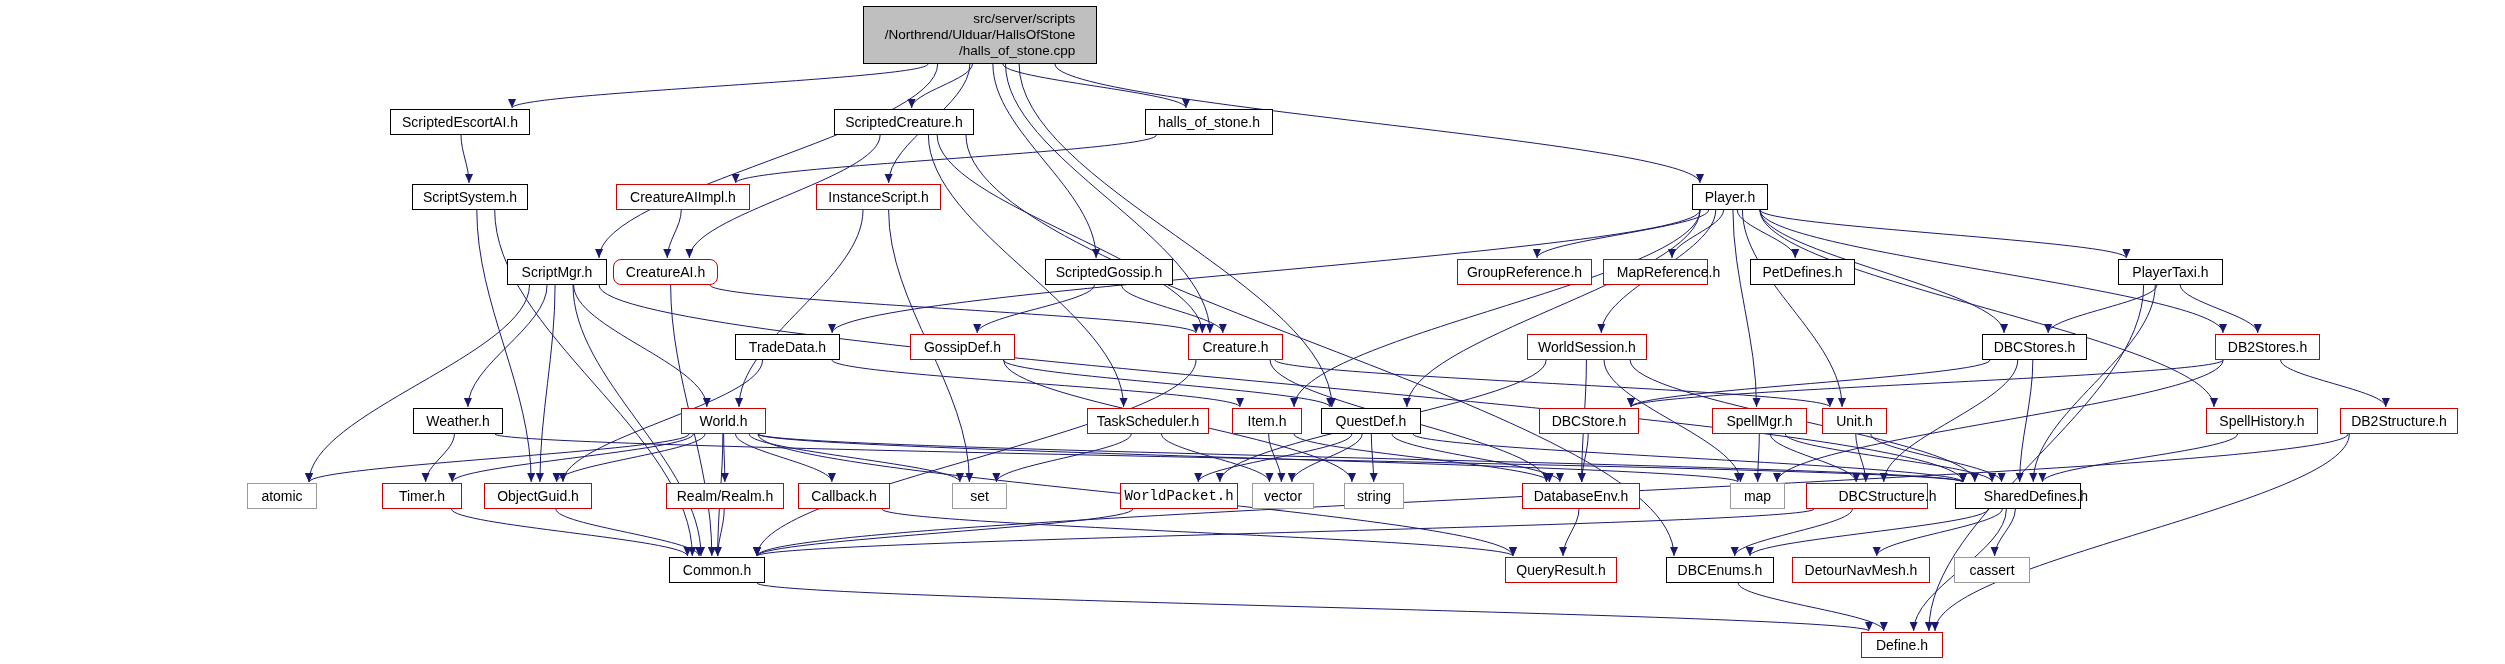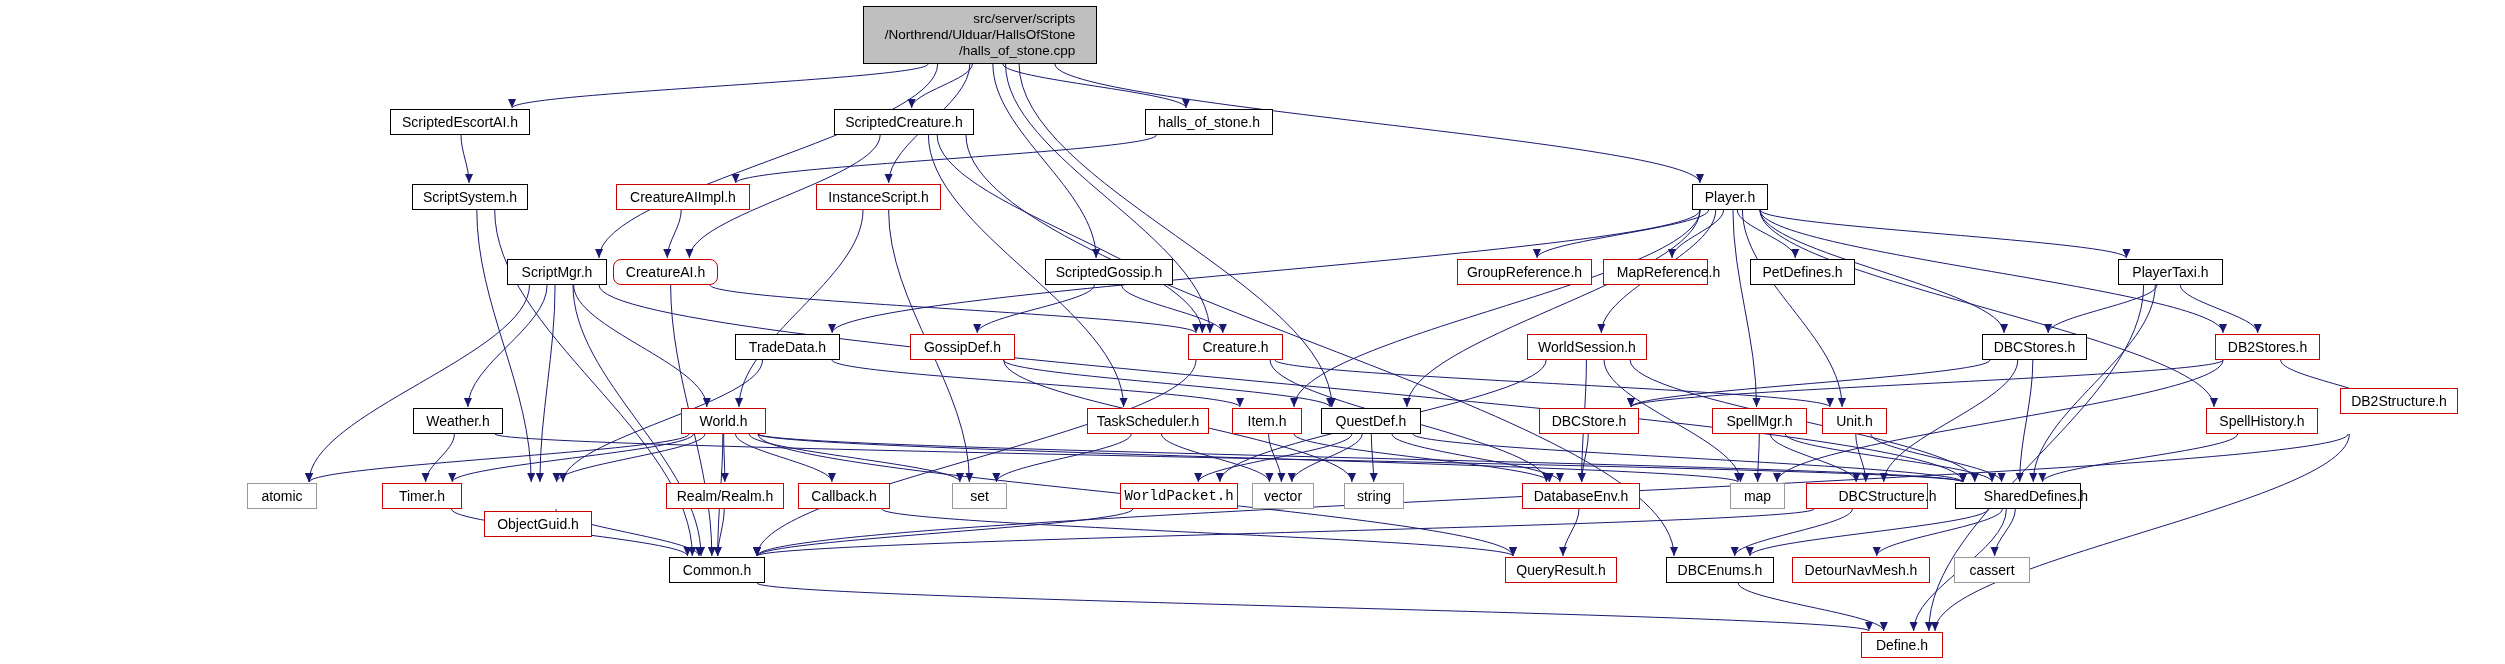"DB2Structure.h" div.node { top: 388px -> 408px }
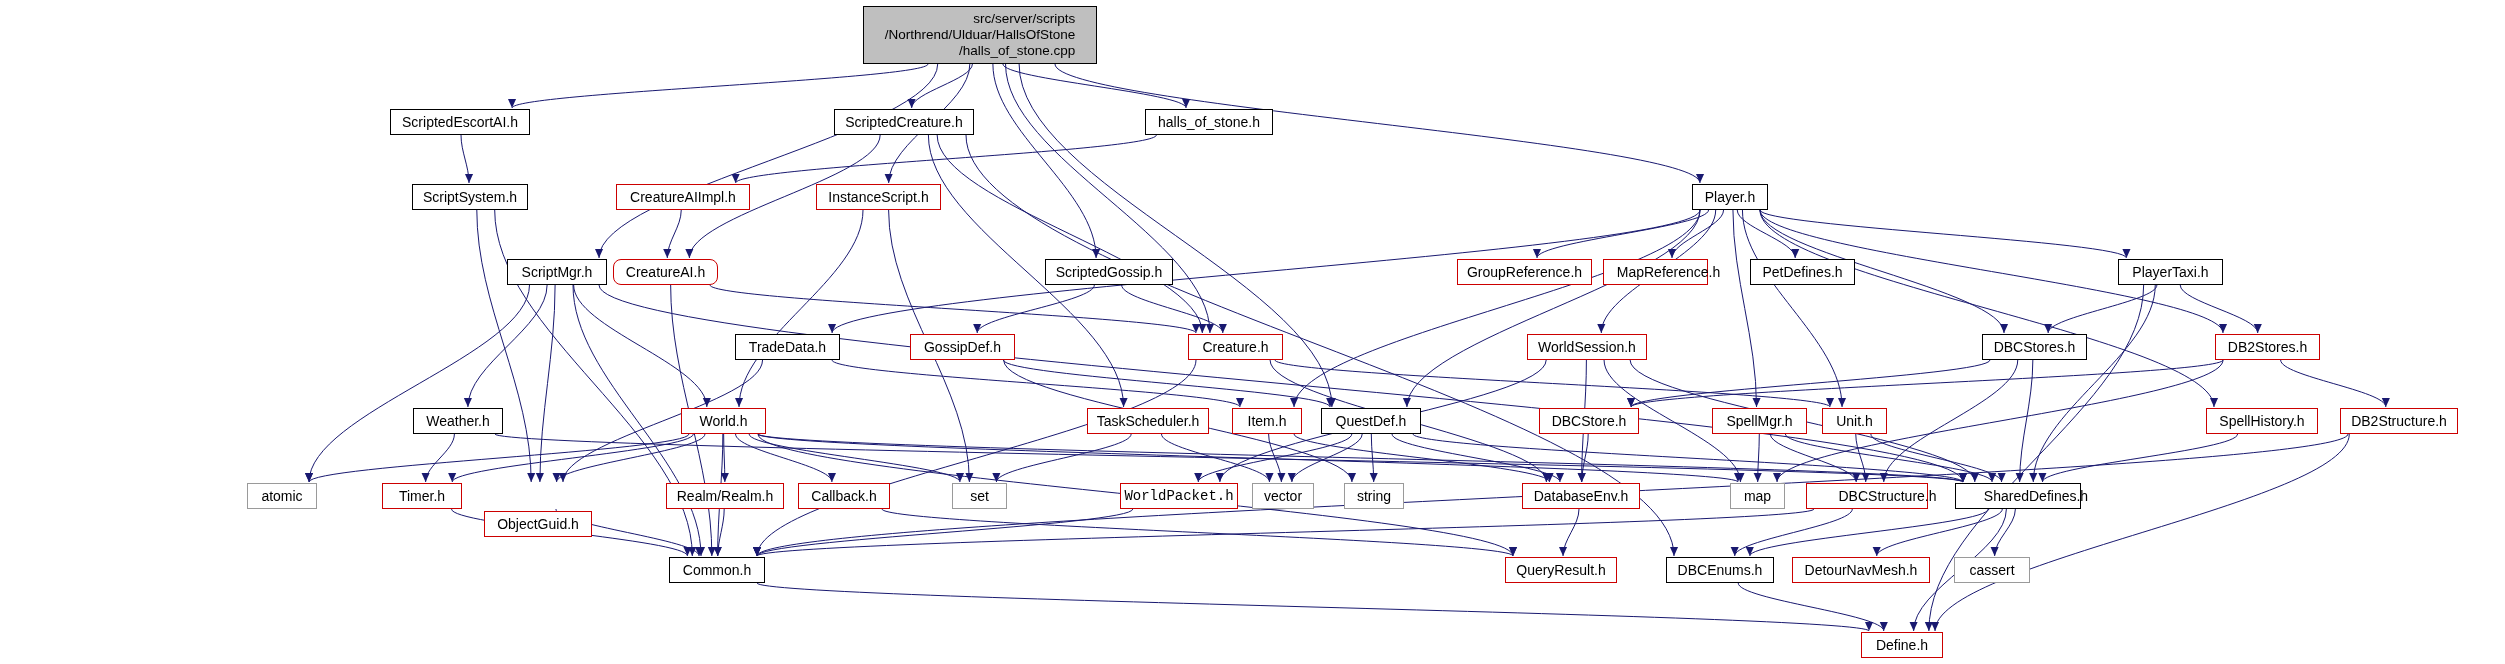"ObjectGuid.h" div.node { top: 511px -> 483px }
